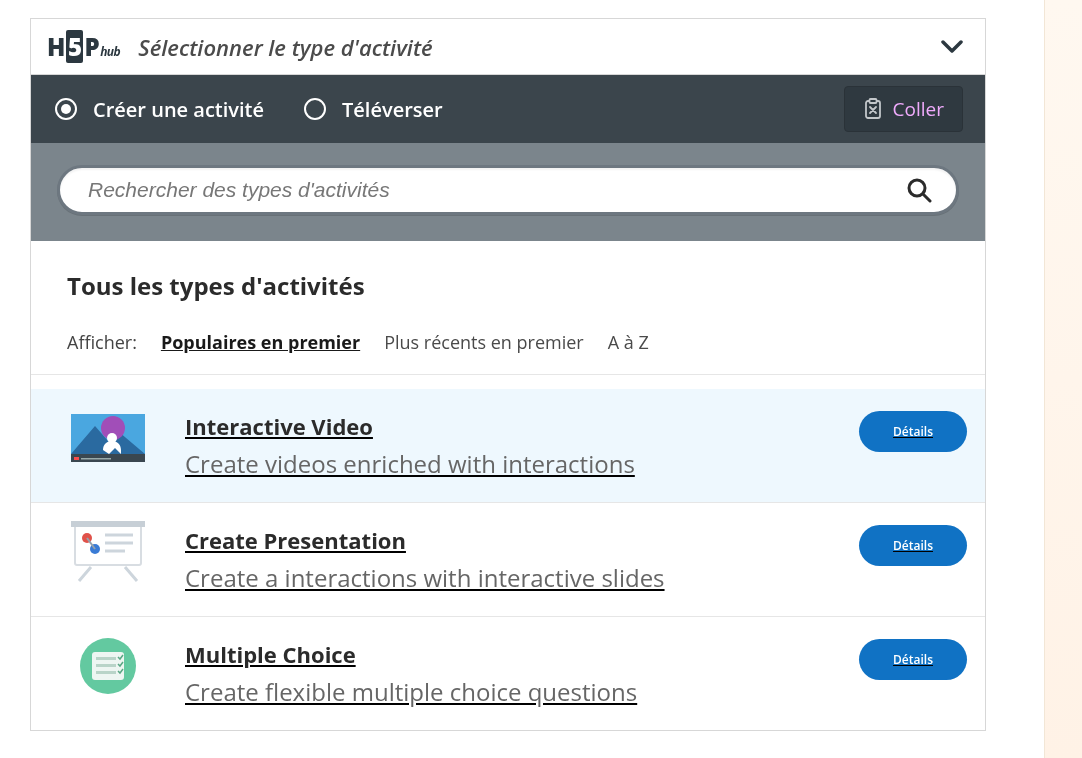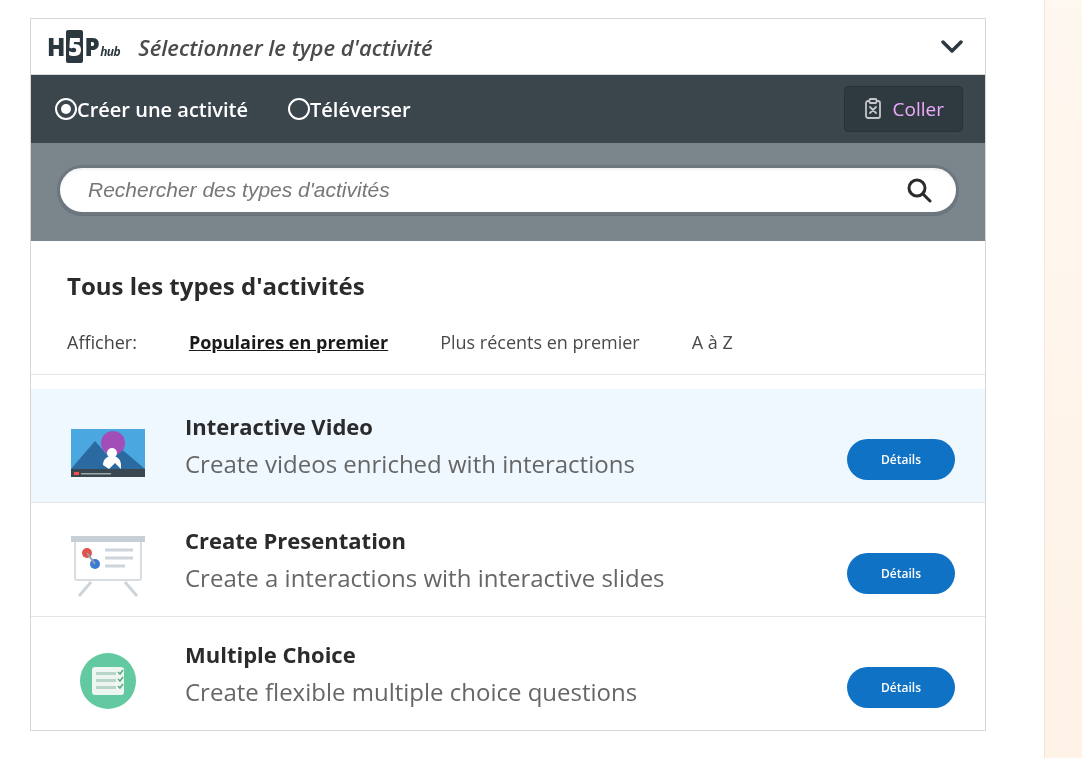"Créer une activité" .radio-opt { gap: 0 -> 16px }
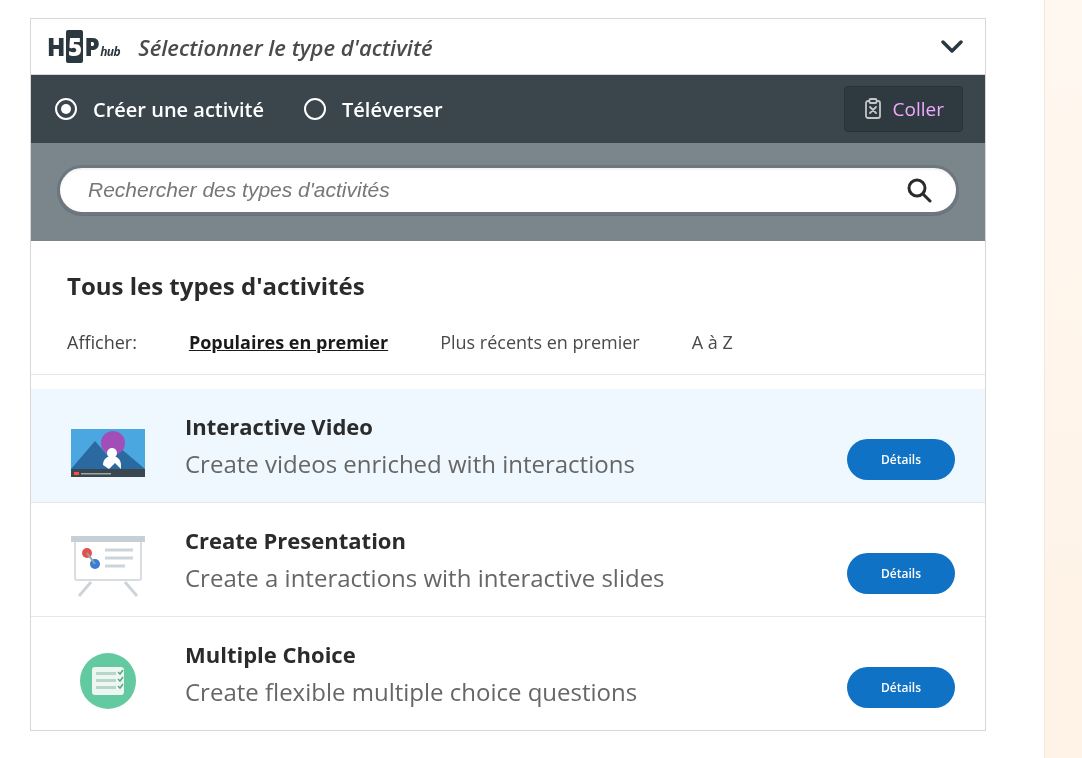"Afficher:" .filters { gap: 52px -> 24px }
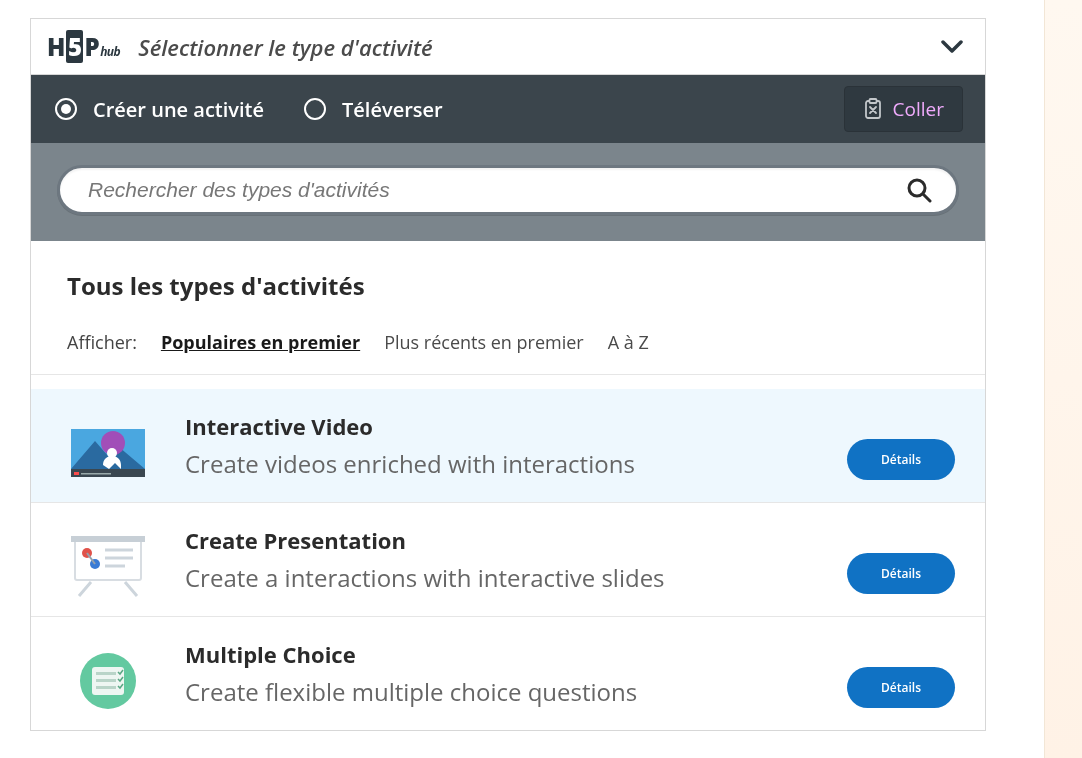"Interactive Video" .item { align-items: flex-end -> flex-start; padding: 22px 30px 22px 40px -> 22px 18px 22px 40px; text-decoration: none -> underline }
